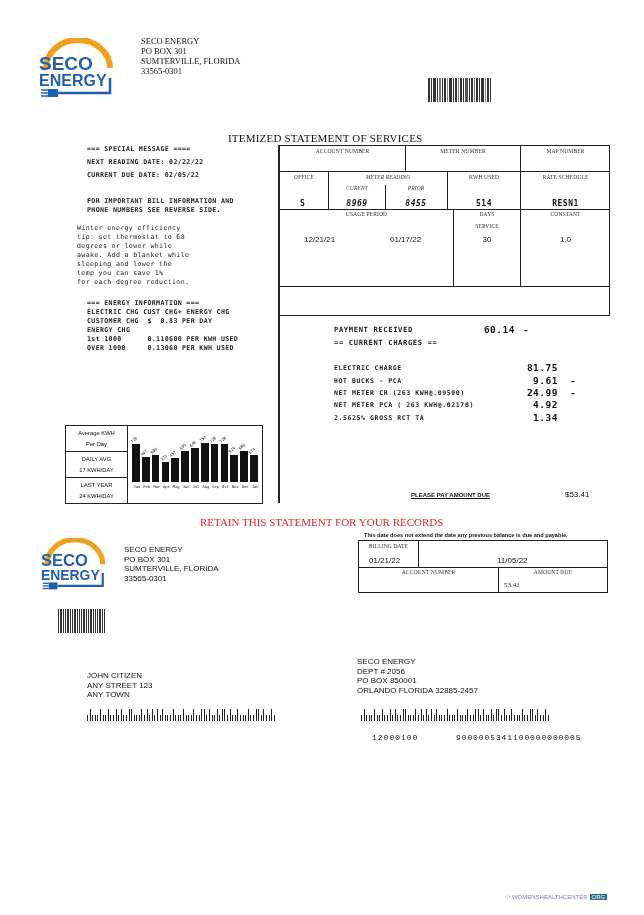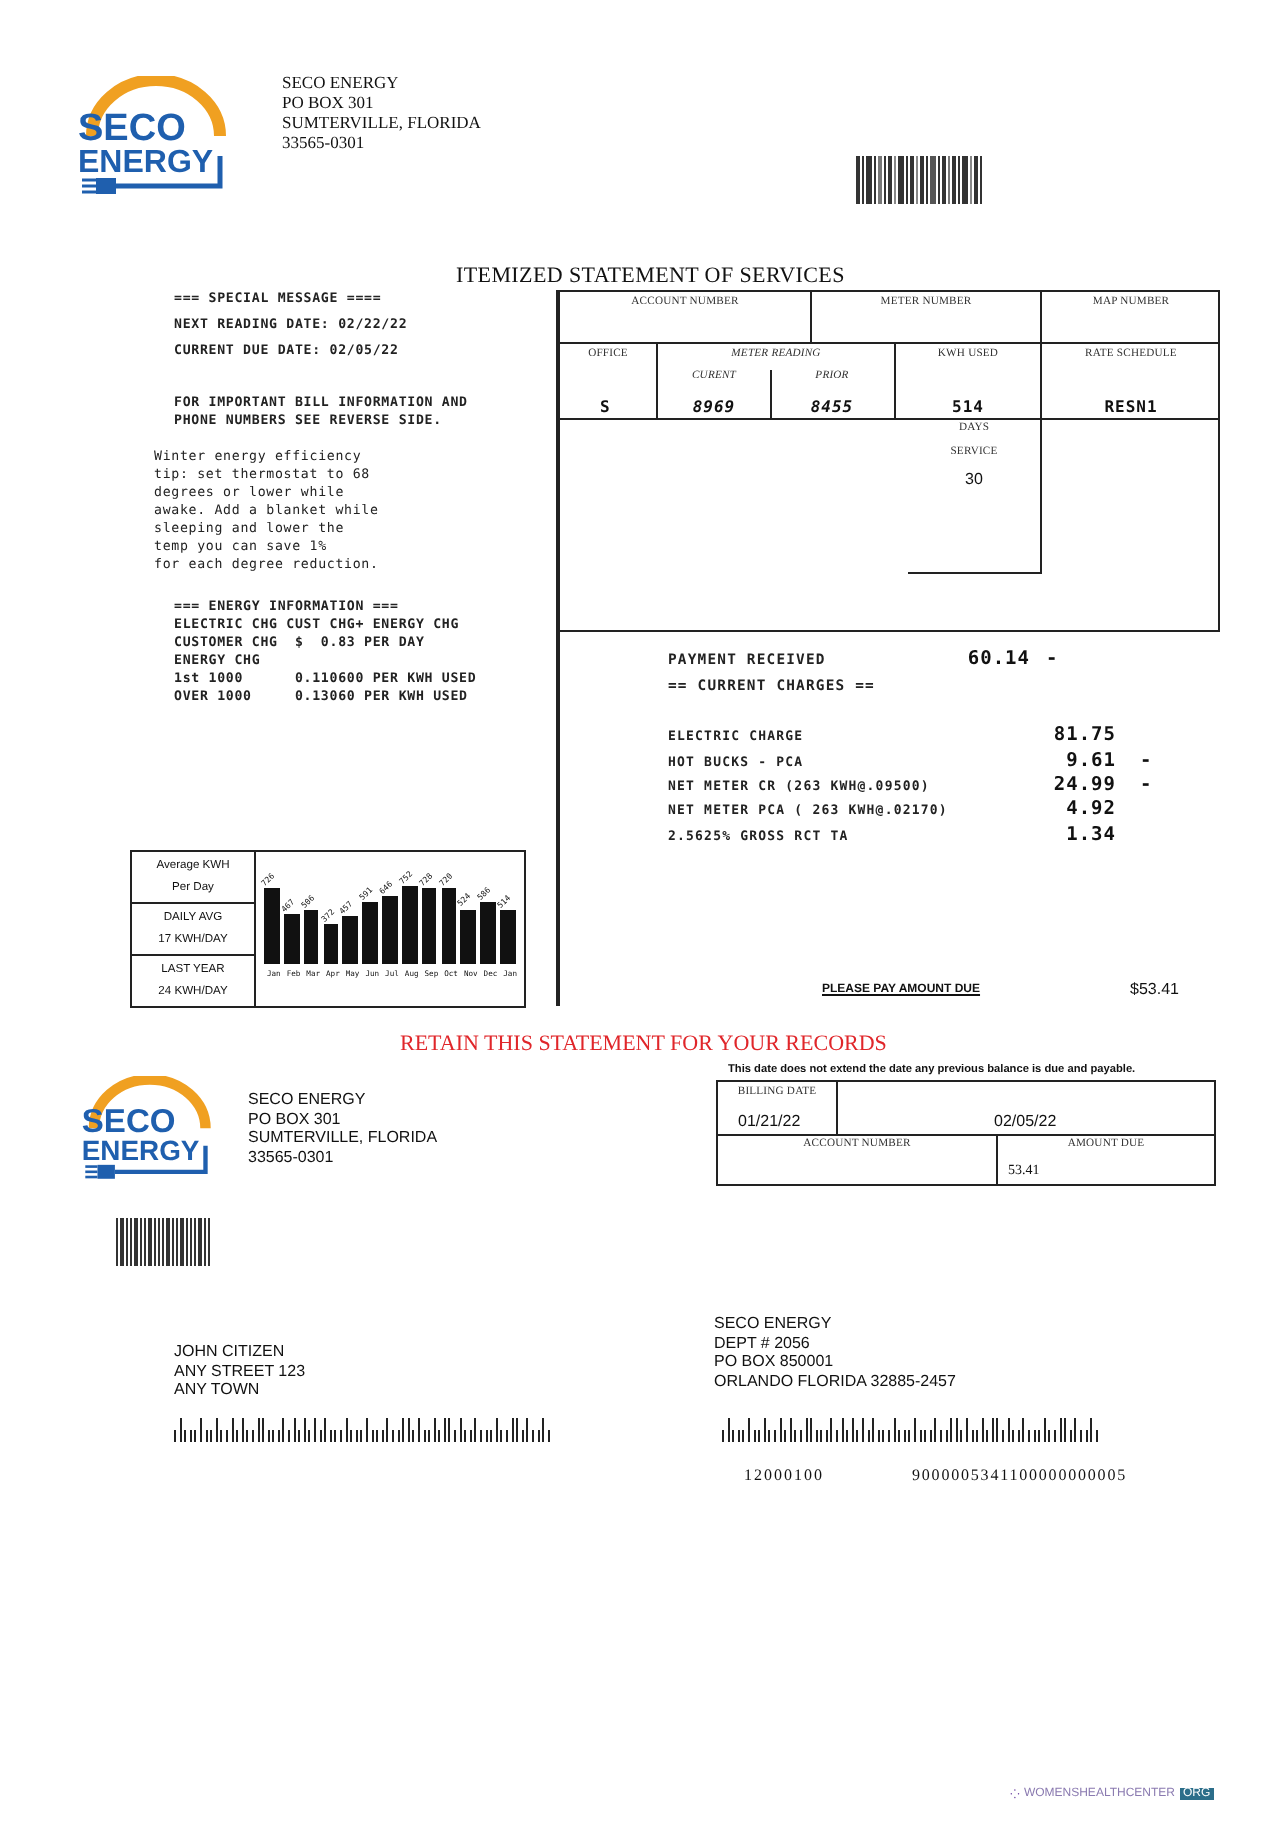"12/21/21" div.cell { html: none -> <div> <div>USAGE PERIOD</div> <div>12/21/21</div> <div>01/17/22</div> </div> }
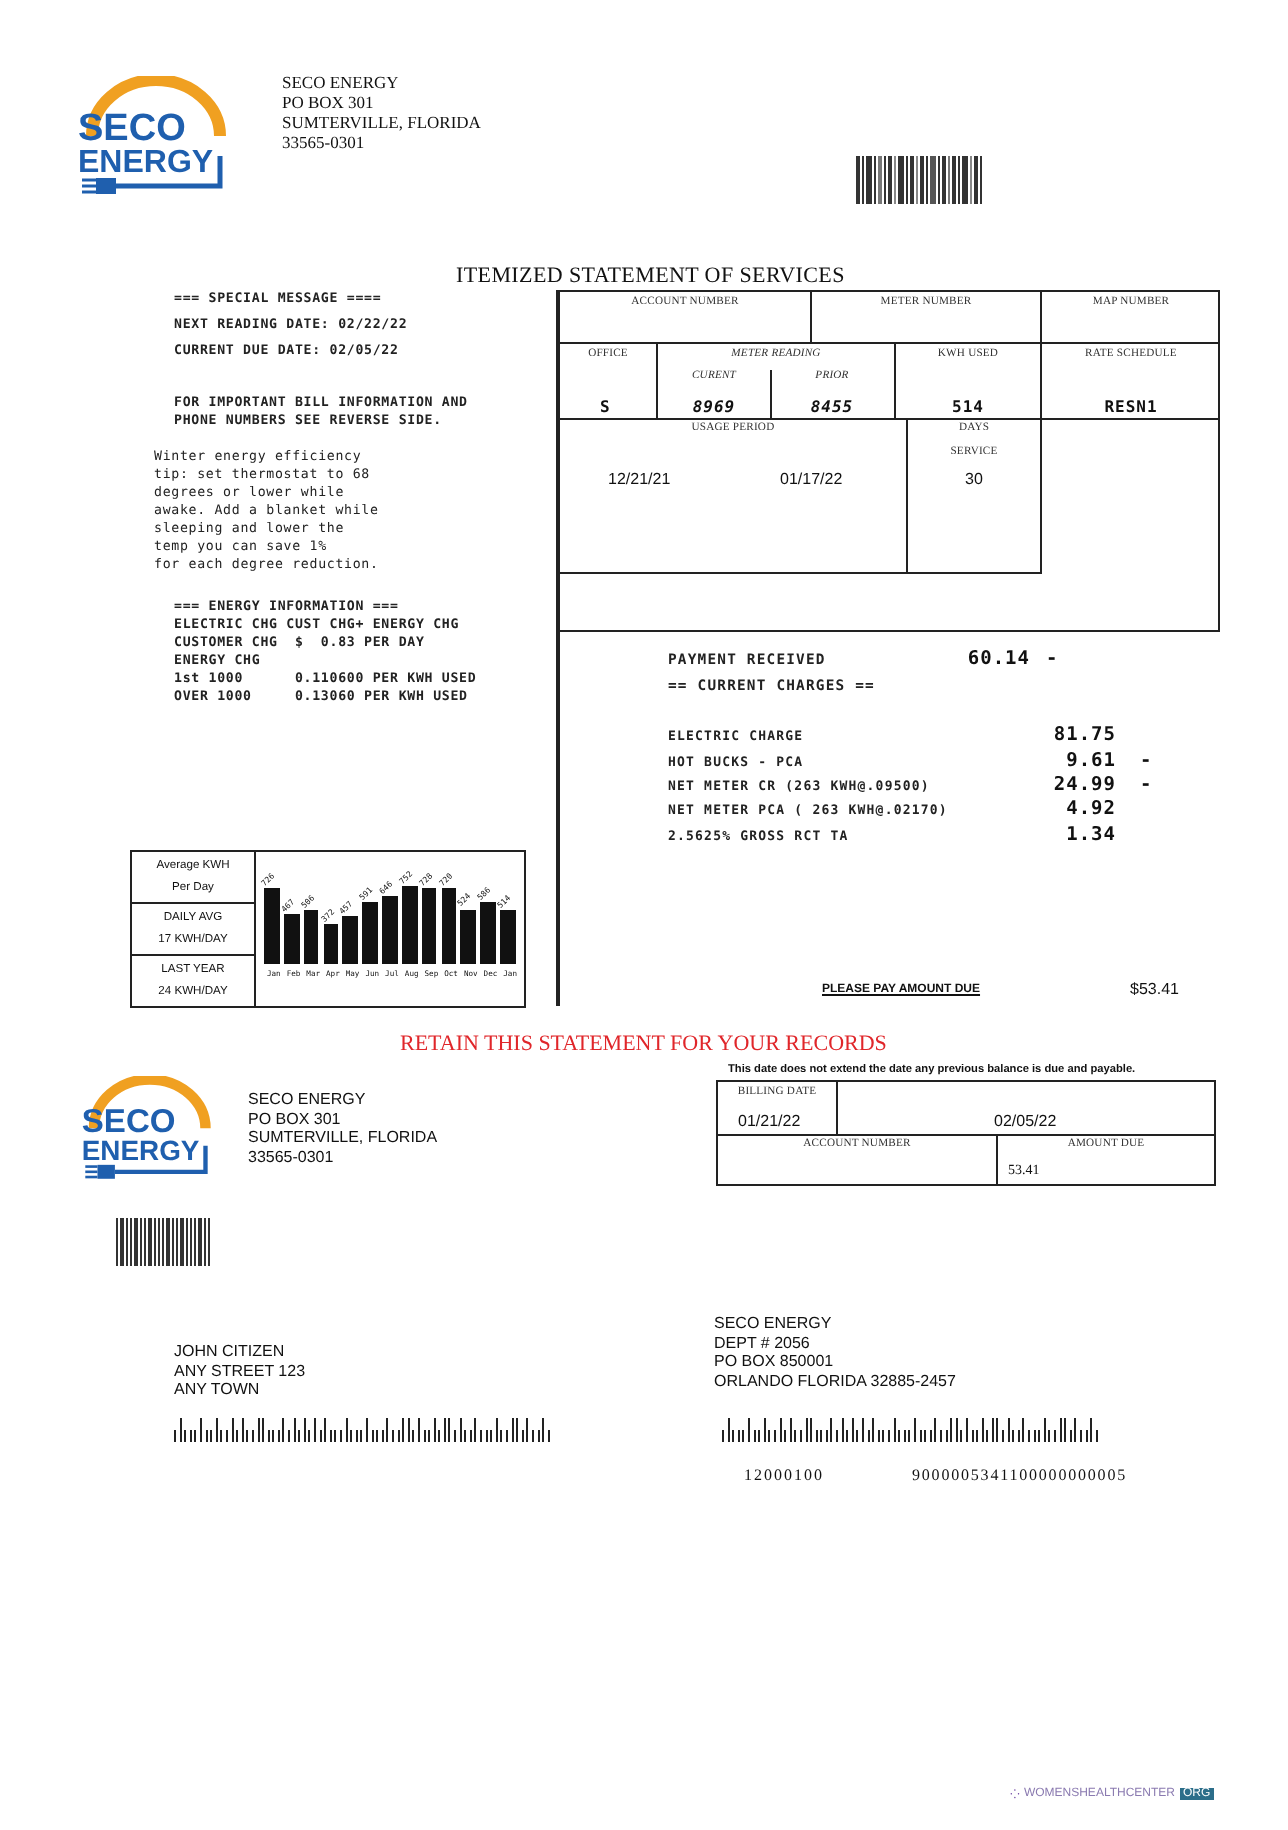"1.0" div.cell { html: none -> <div> <div>CONSTANT</div> <div>1.0</div> </div> }
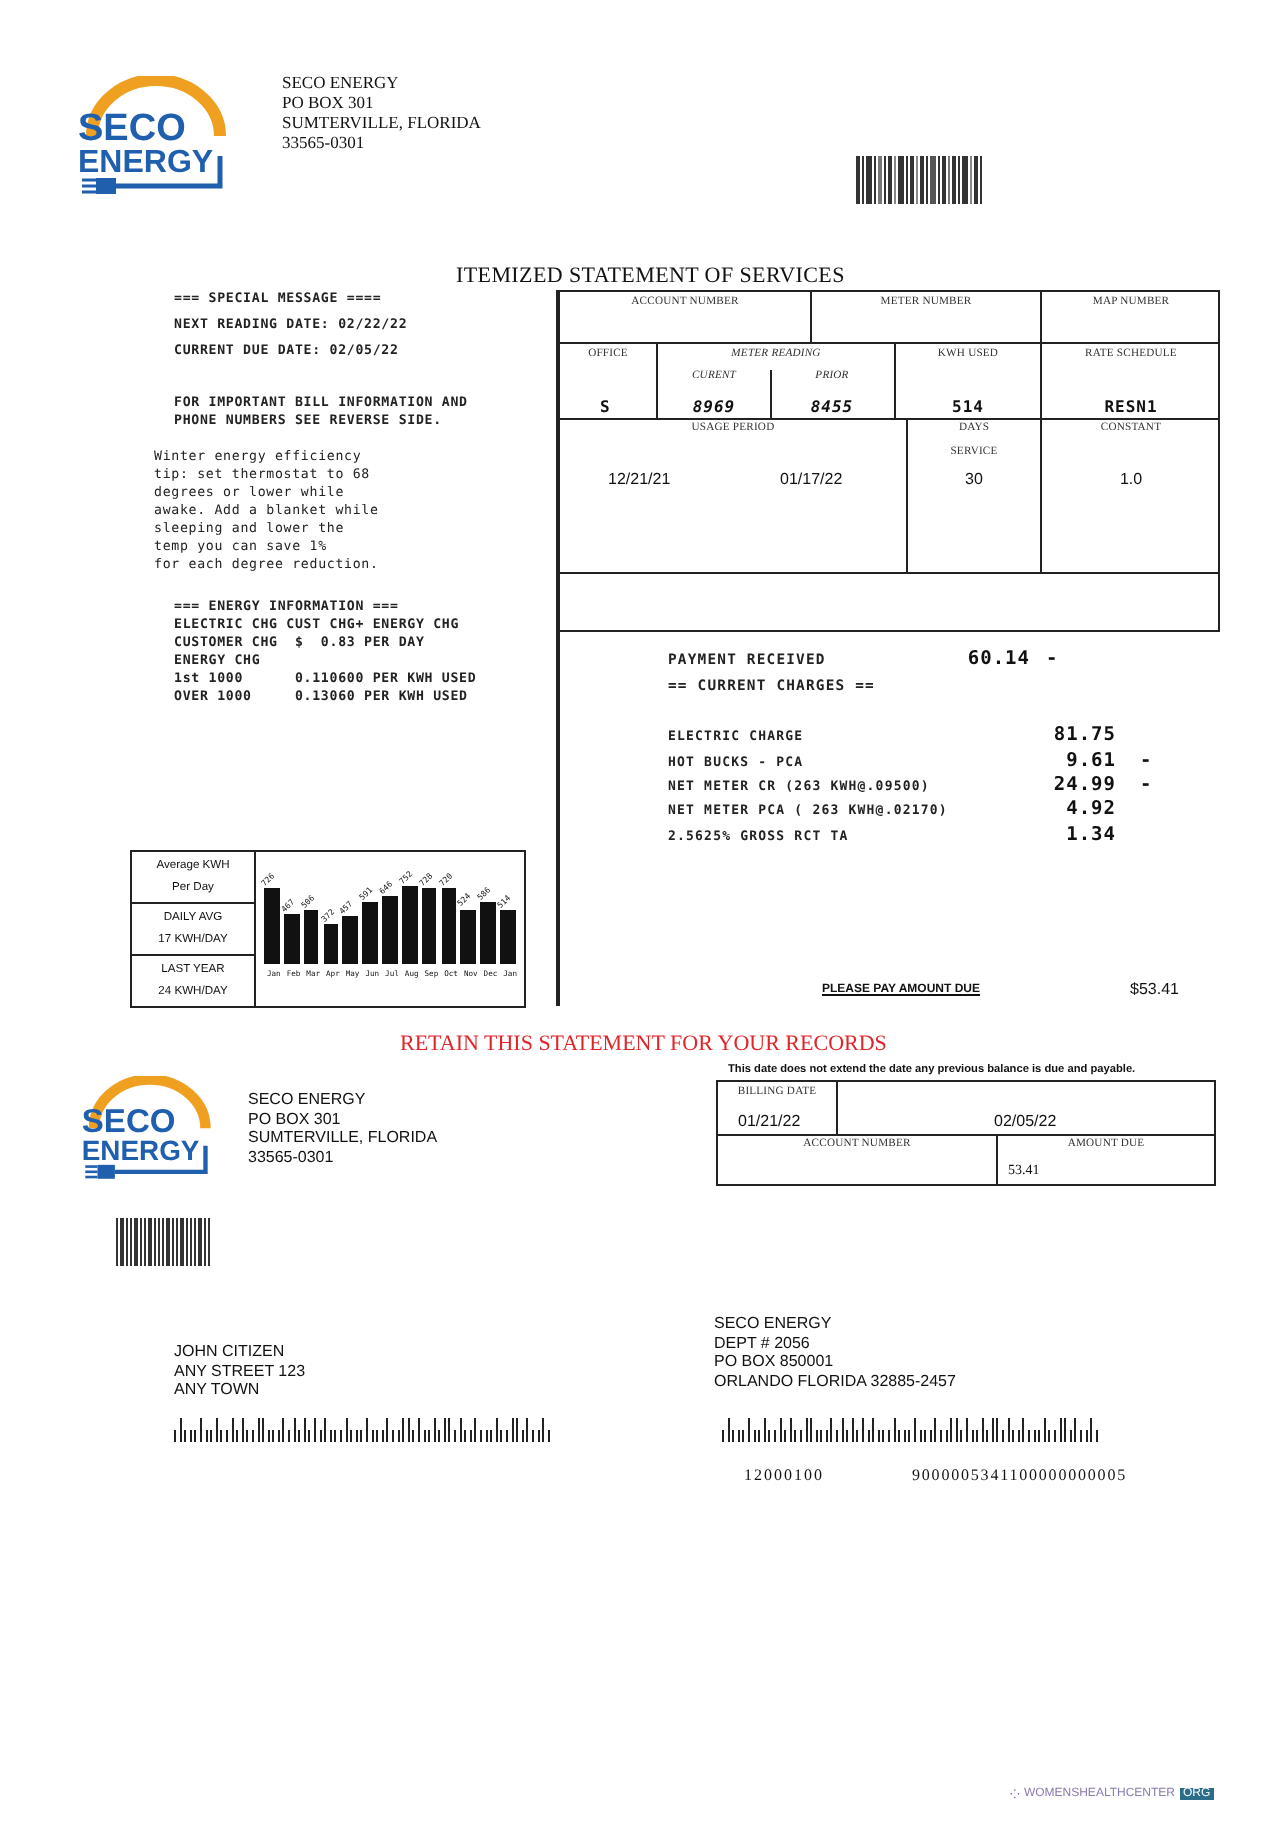"02/05/22" div.abs { text: 02/05/22 -> 11/05/22 }
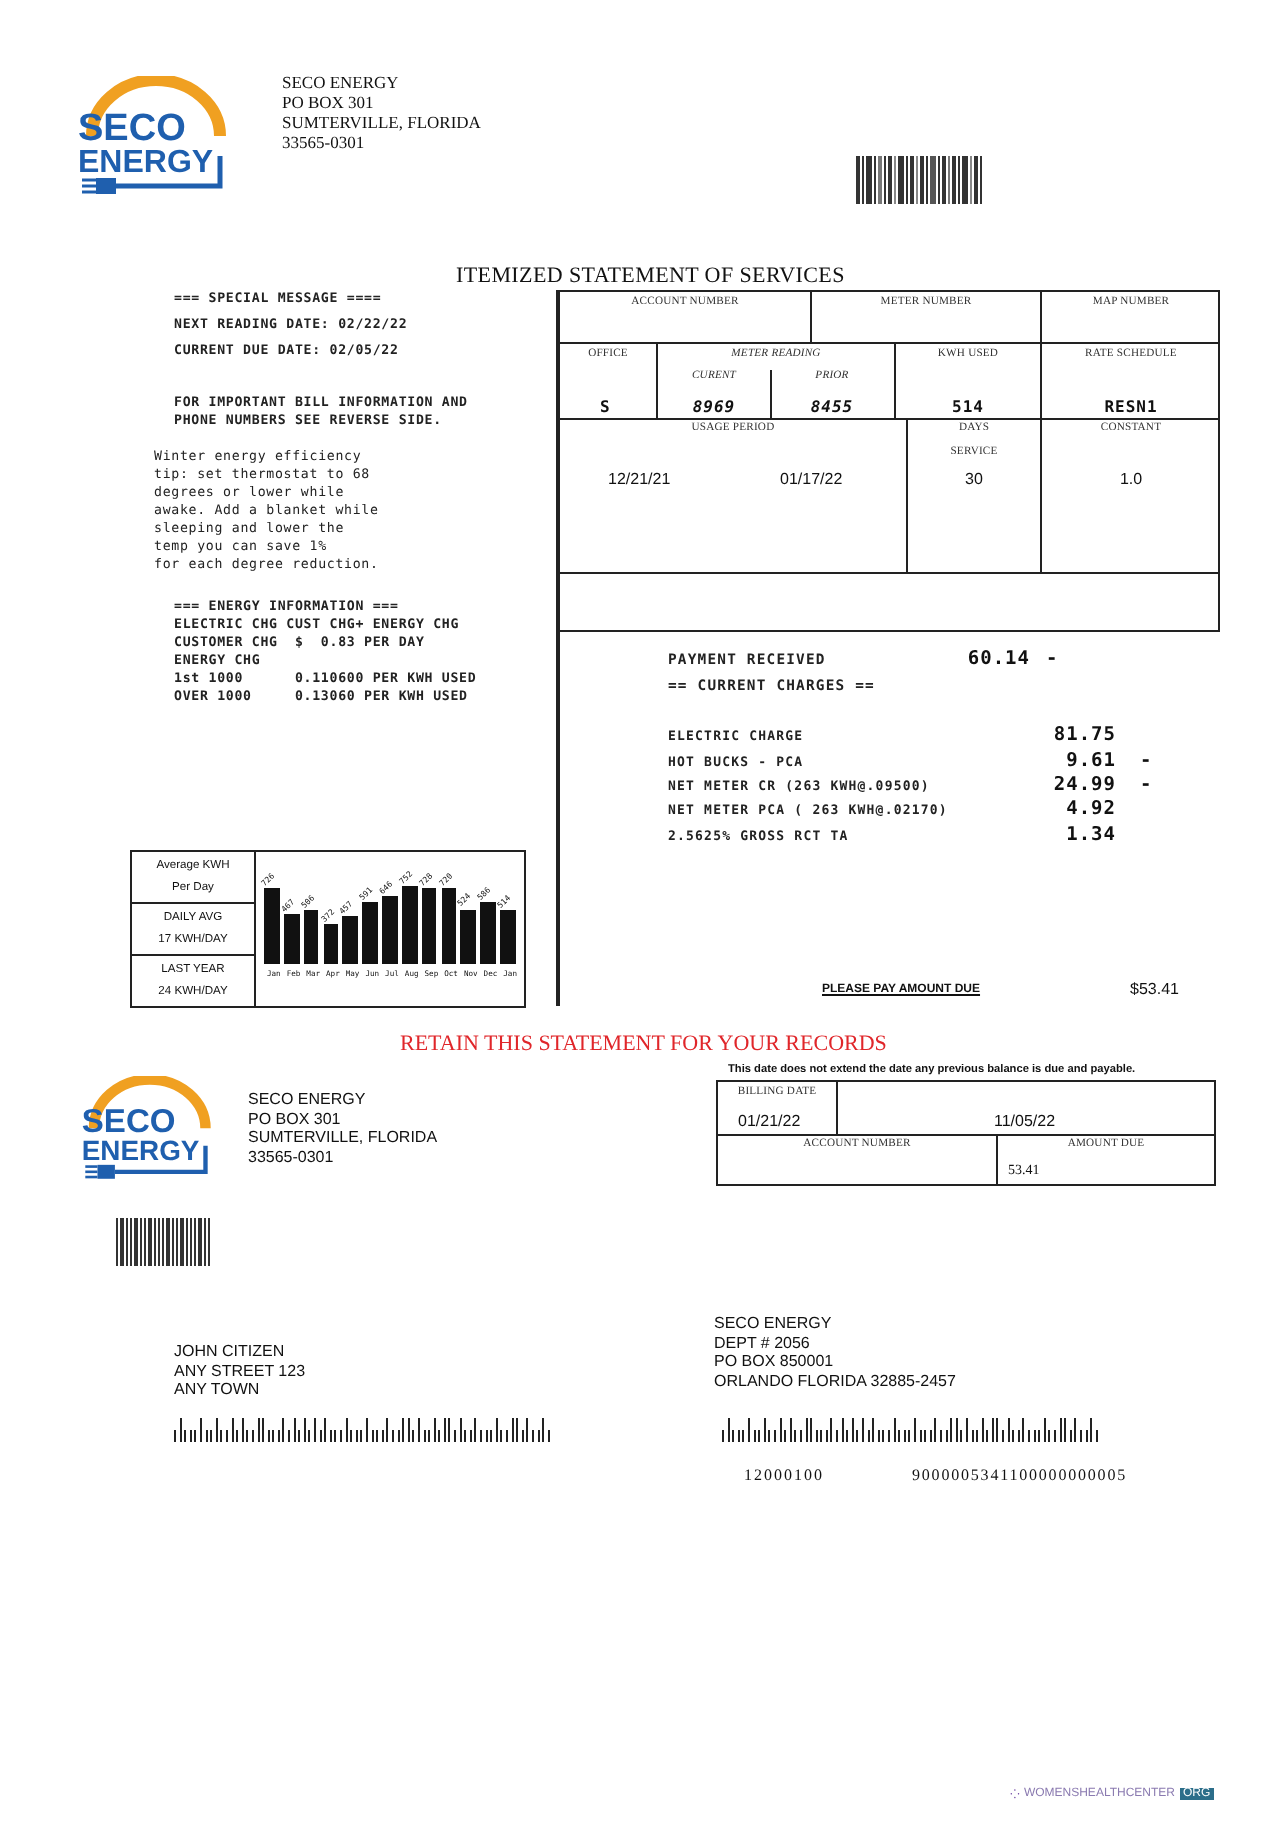"12000100" .mono { font-family: Liberation Serif, serif -> Liberation Mono, monospace }
